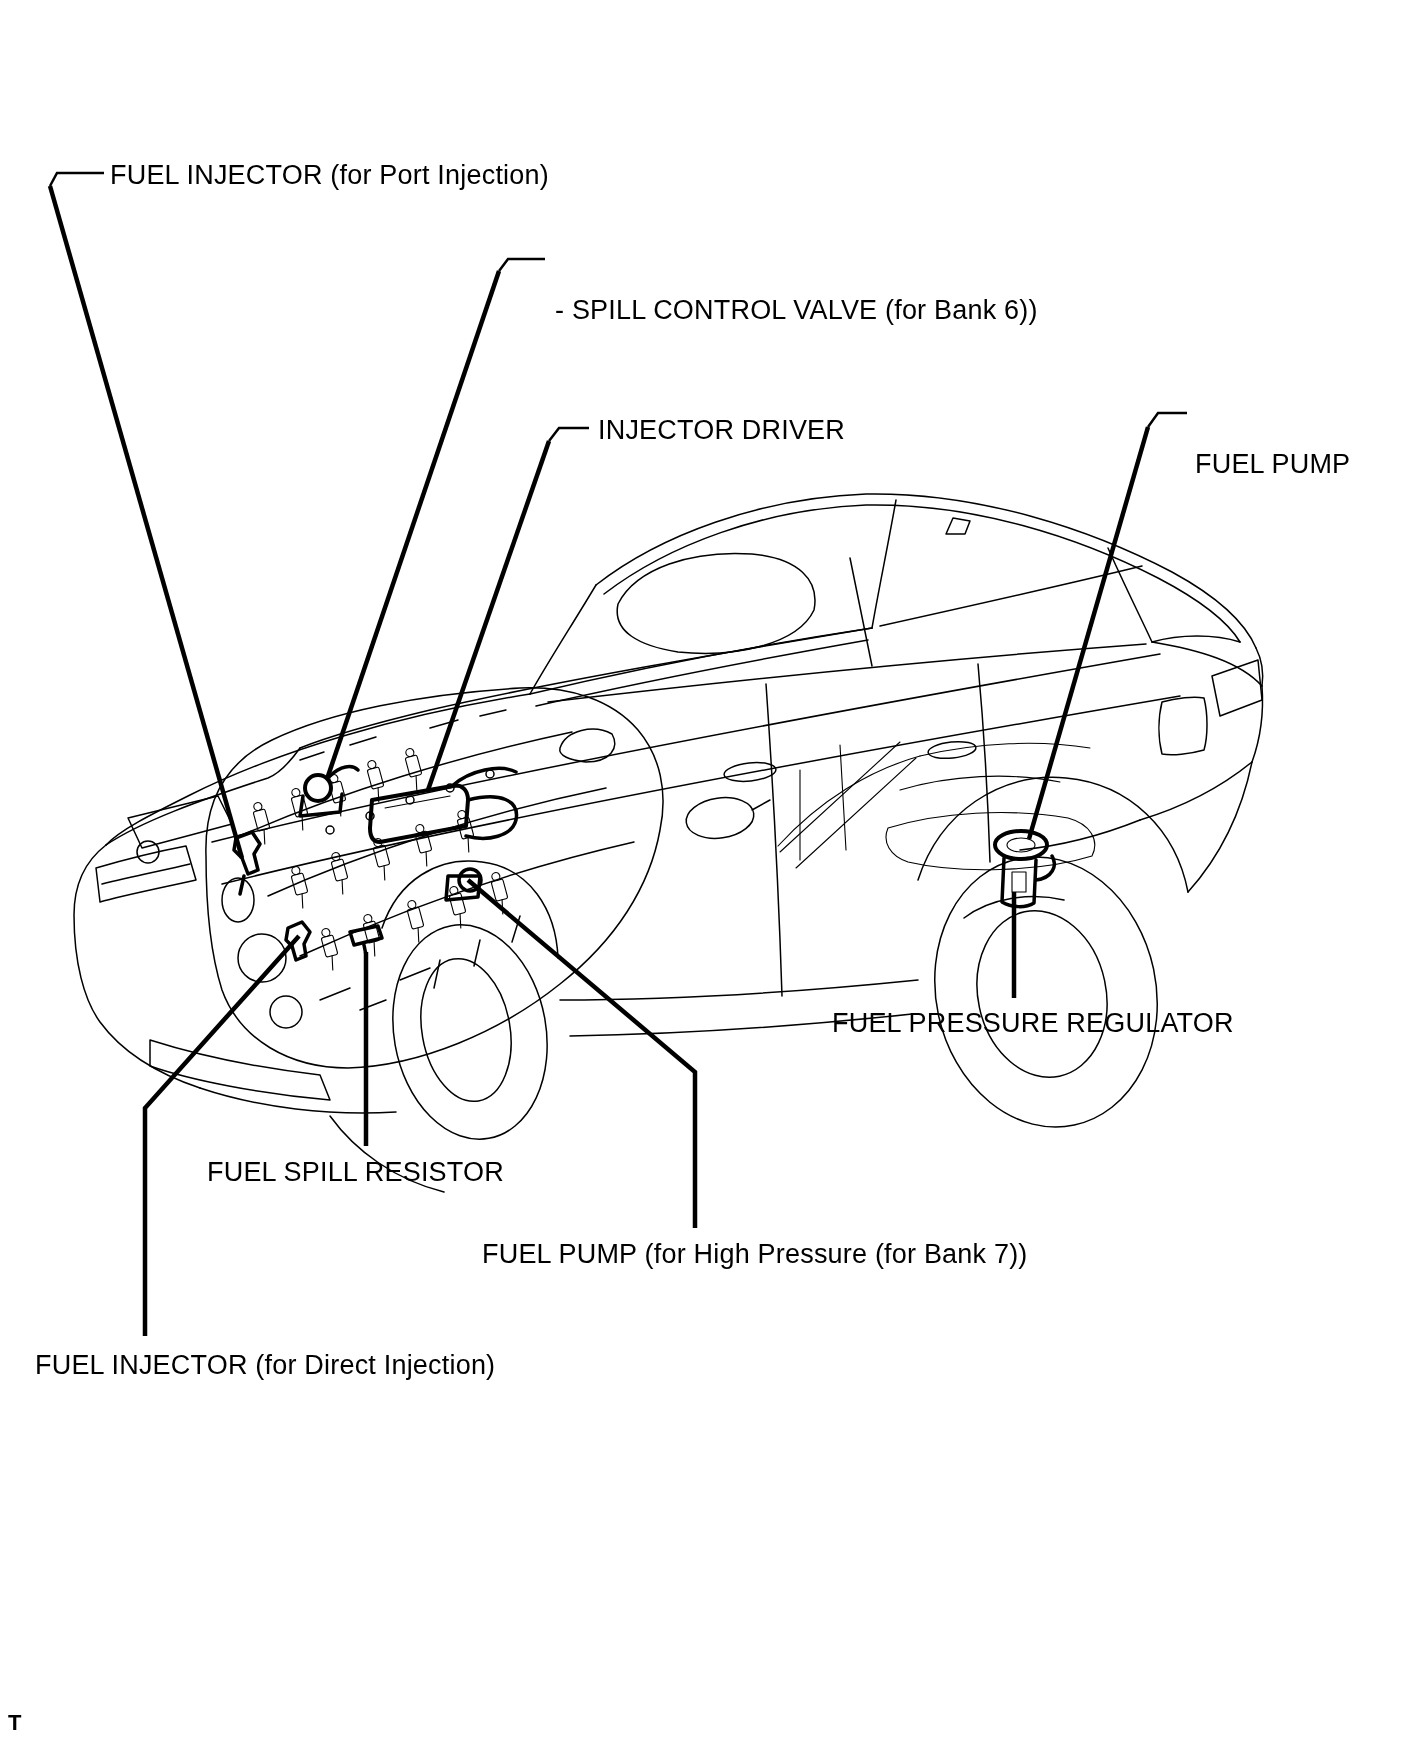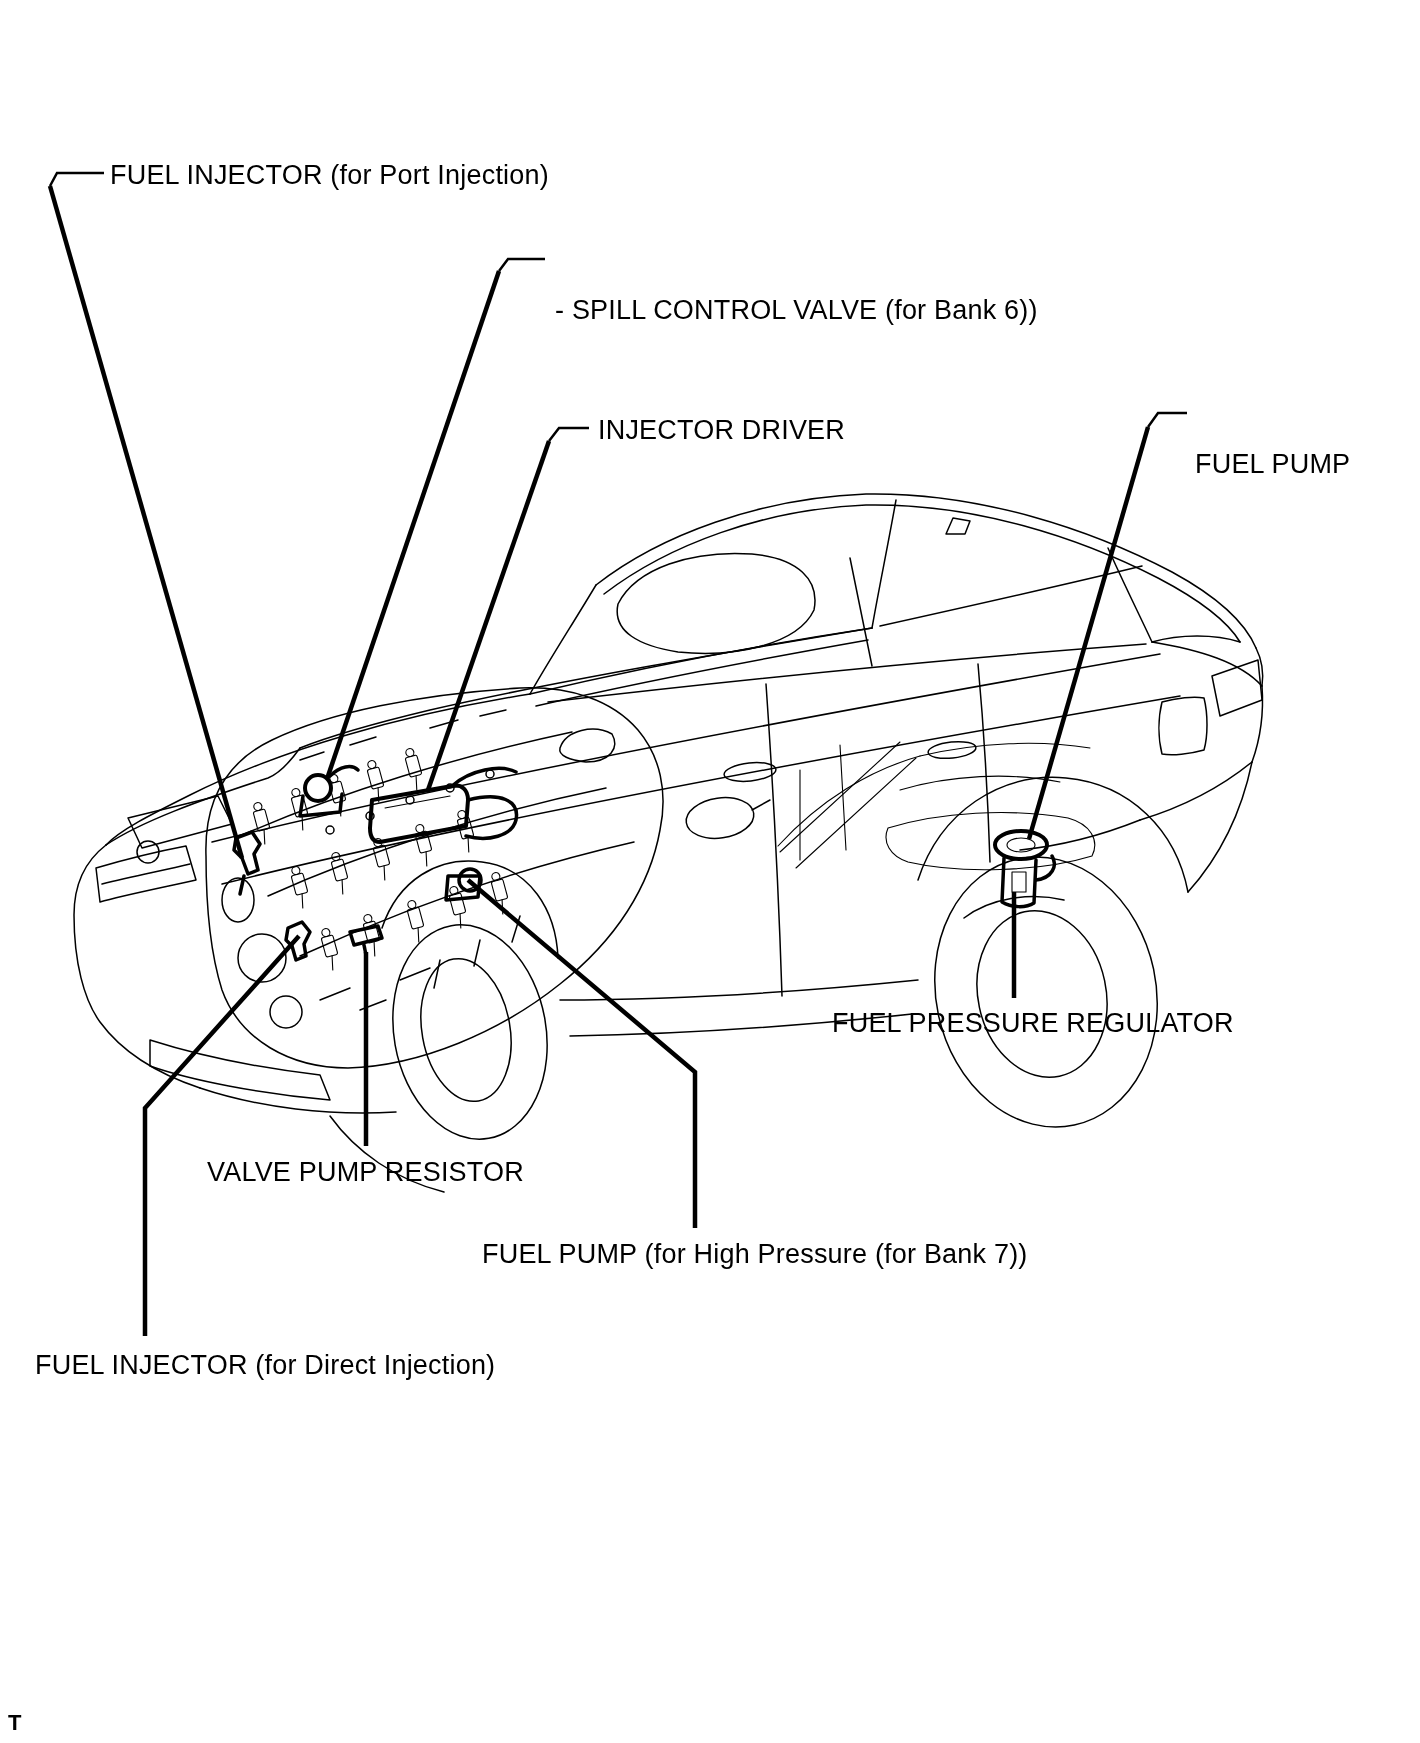"VALVE PUMP RESISTOR" div.label { text: VALVE PUMP -> FUEL SPILL }
